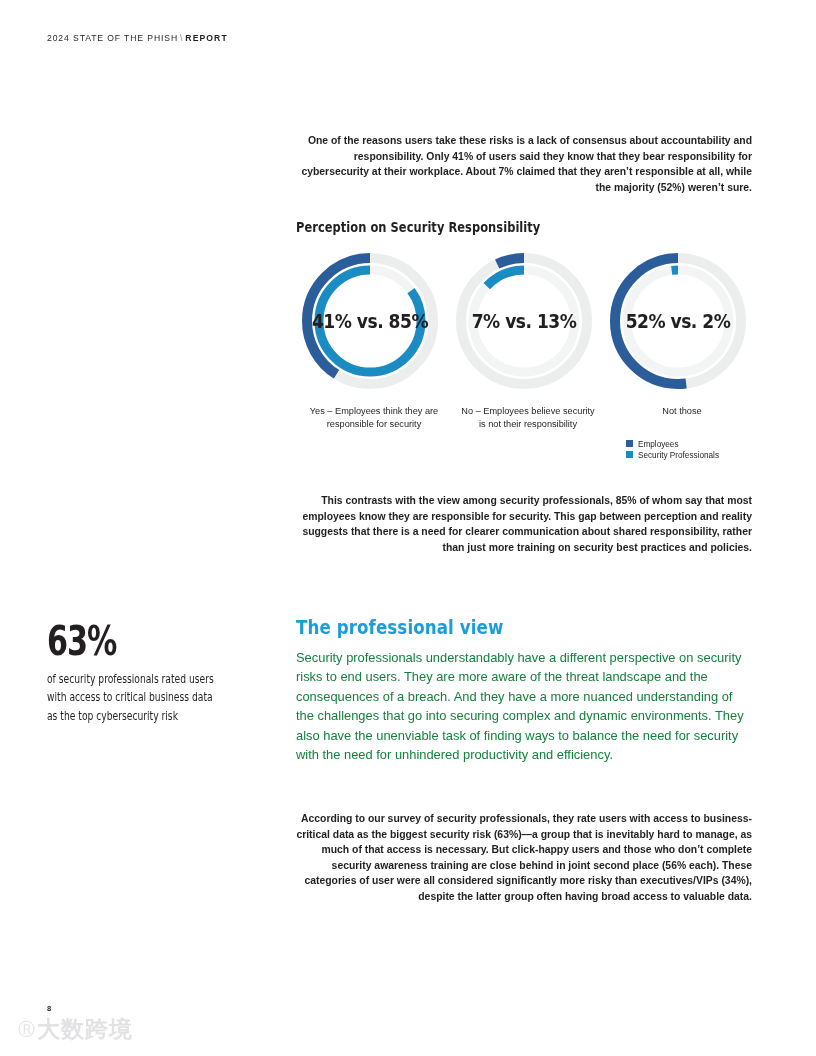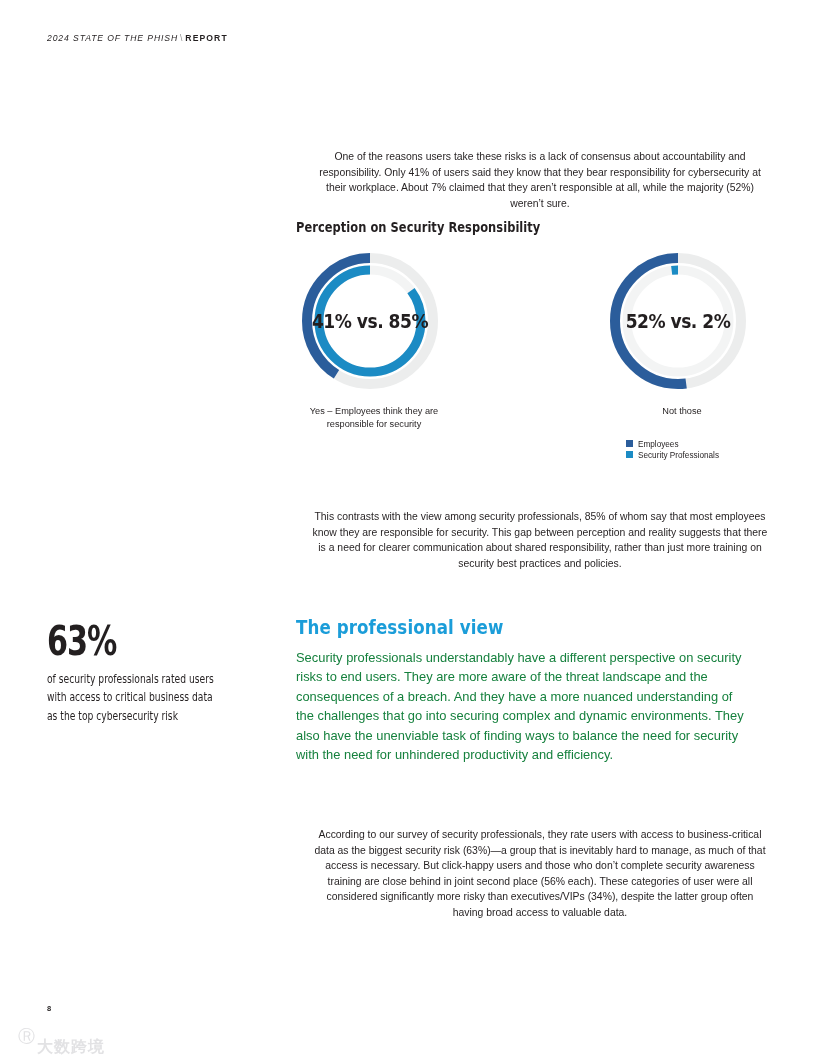"2024 STATE OF THE PHISH" .running-head .rh-main { font-style: italic -> none }
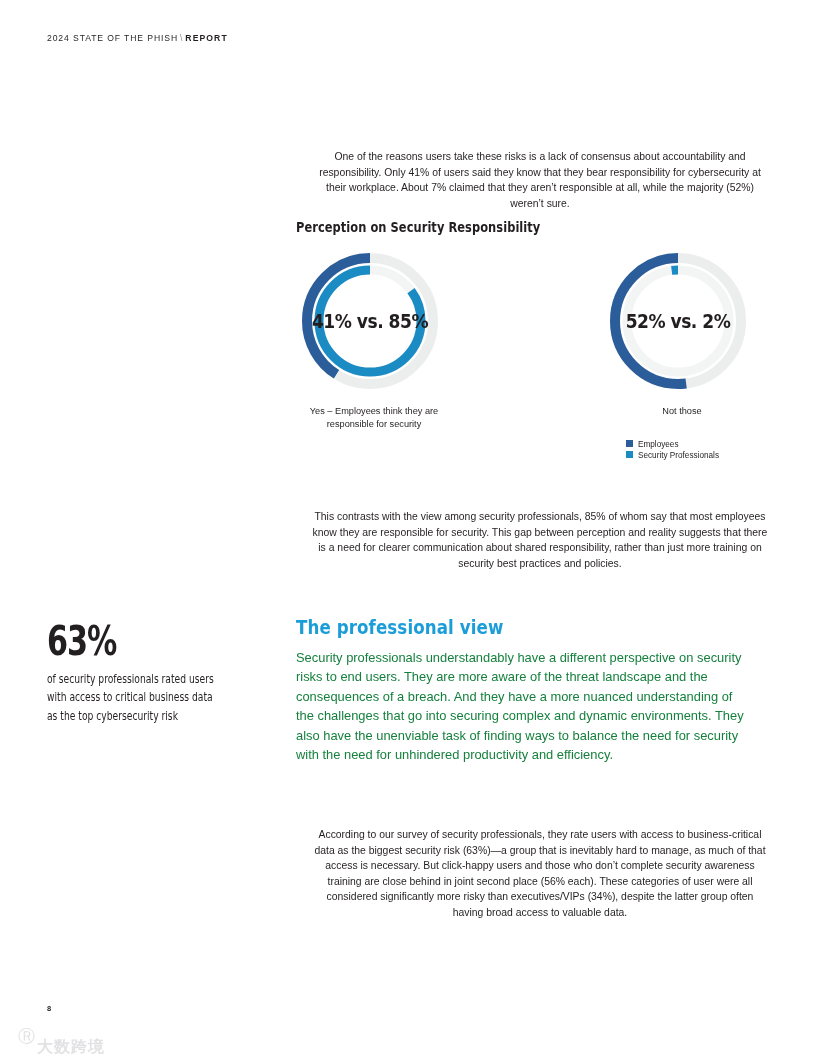"One of the reasons users" p.body { font-weight: none -> bold; margin: 16px -> 0; text-align: center -> right }
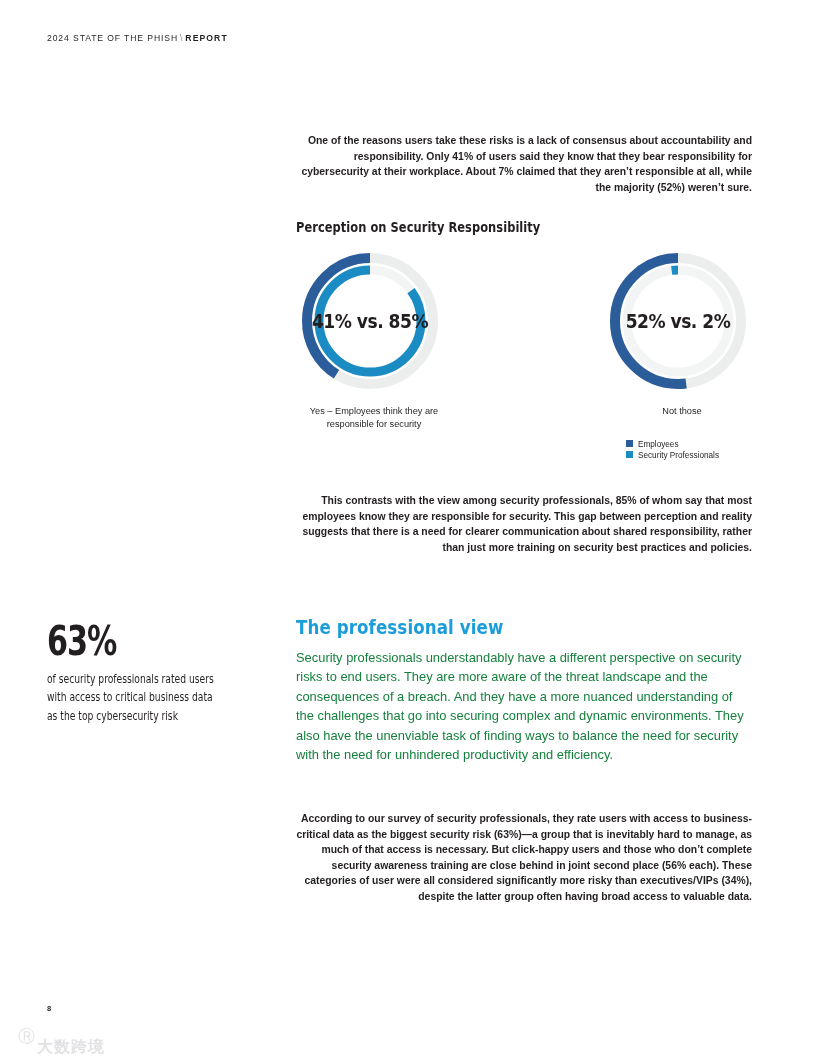"7% vs. 13%" div.donut-cell { html: none -> <div> <svg> <circle></circle> <circle></circle> <circle></circle> <circle></circle> <text>7% vs. 13%</text> </svg> <div>No – Employees believe security is not their responsibility</div> </div> }
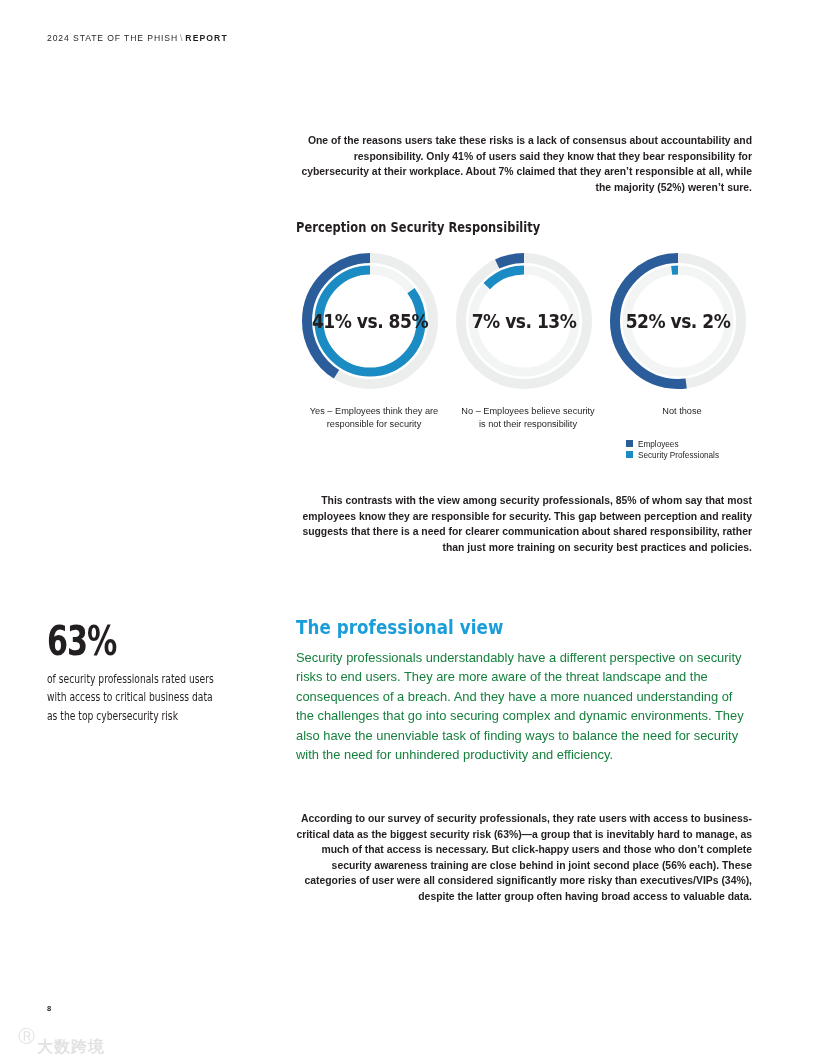"大数跨境" .wm-text { font-size: 16px -> 23px; margin-top: 21px -> none }
